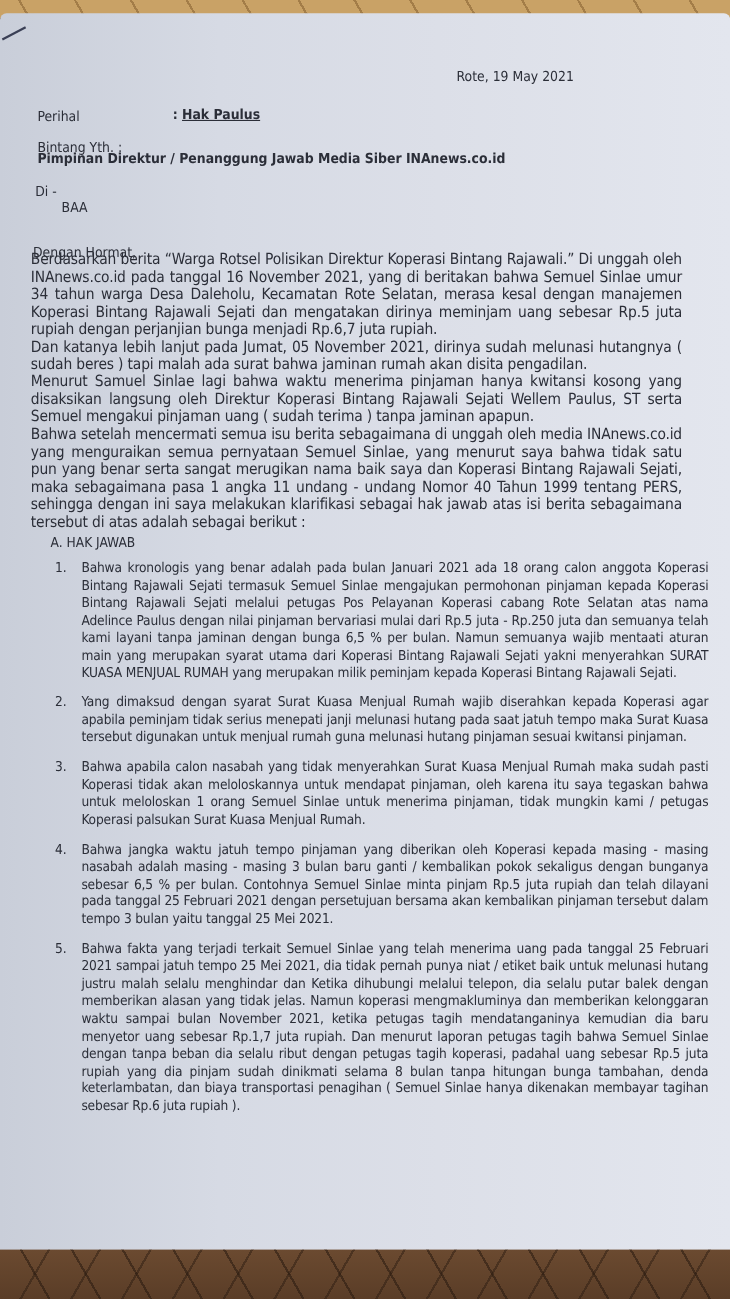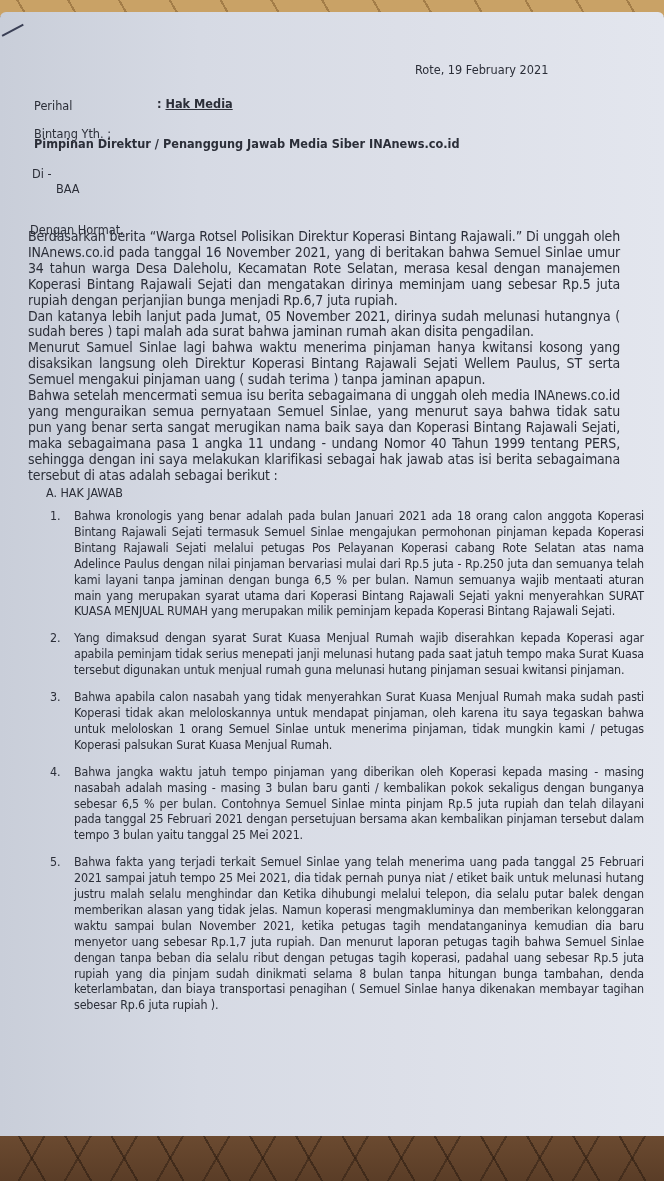"Rote, 19 February 2021" div.abs { text: February -> May }
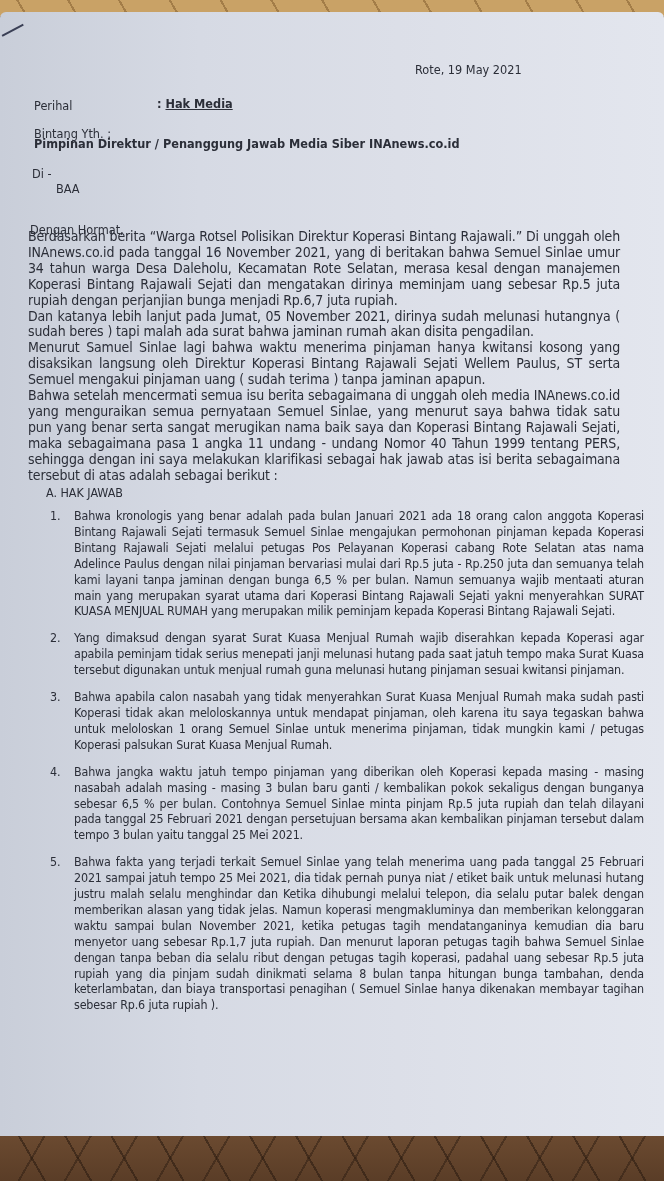"Hak Media" u { text: Media -> Paulus }
